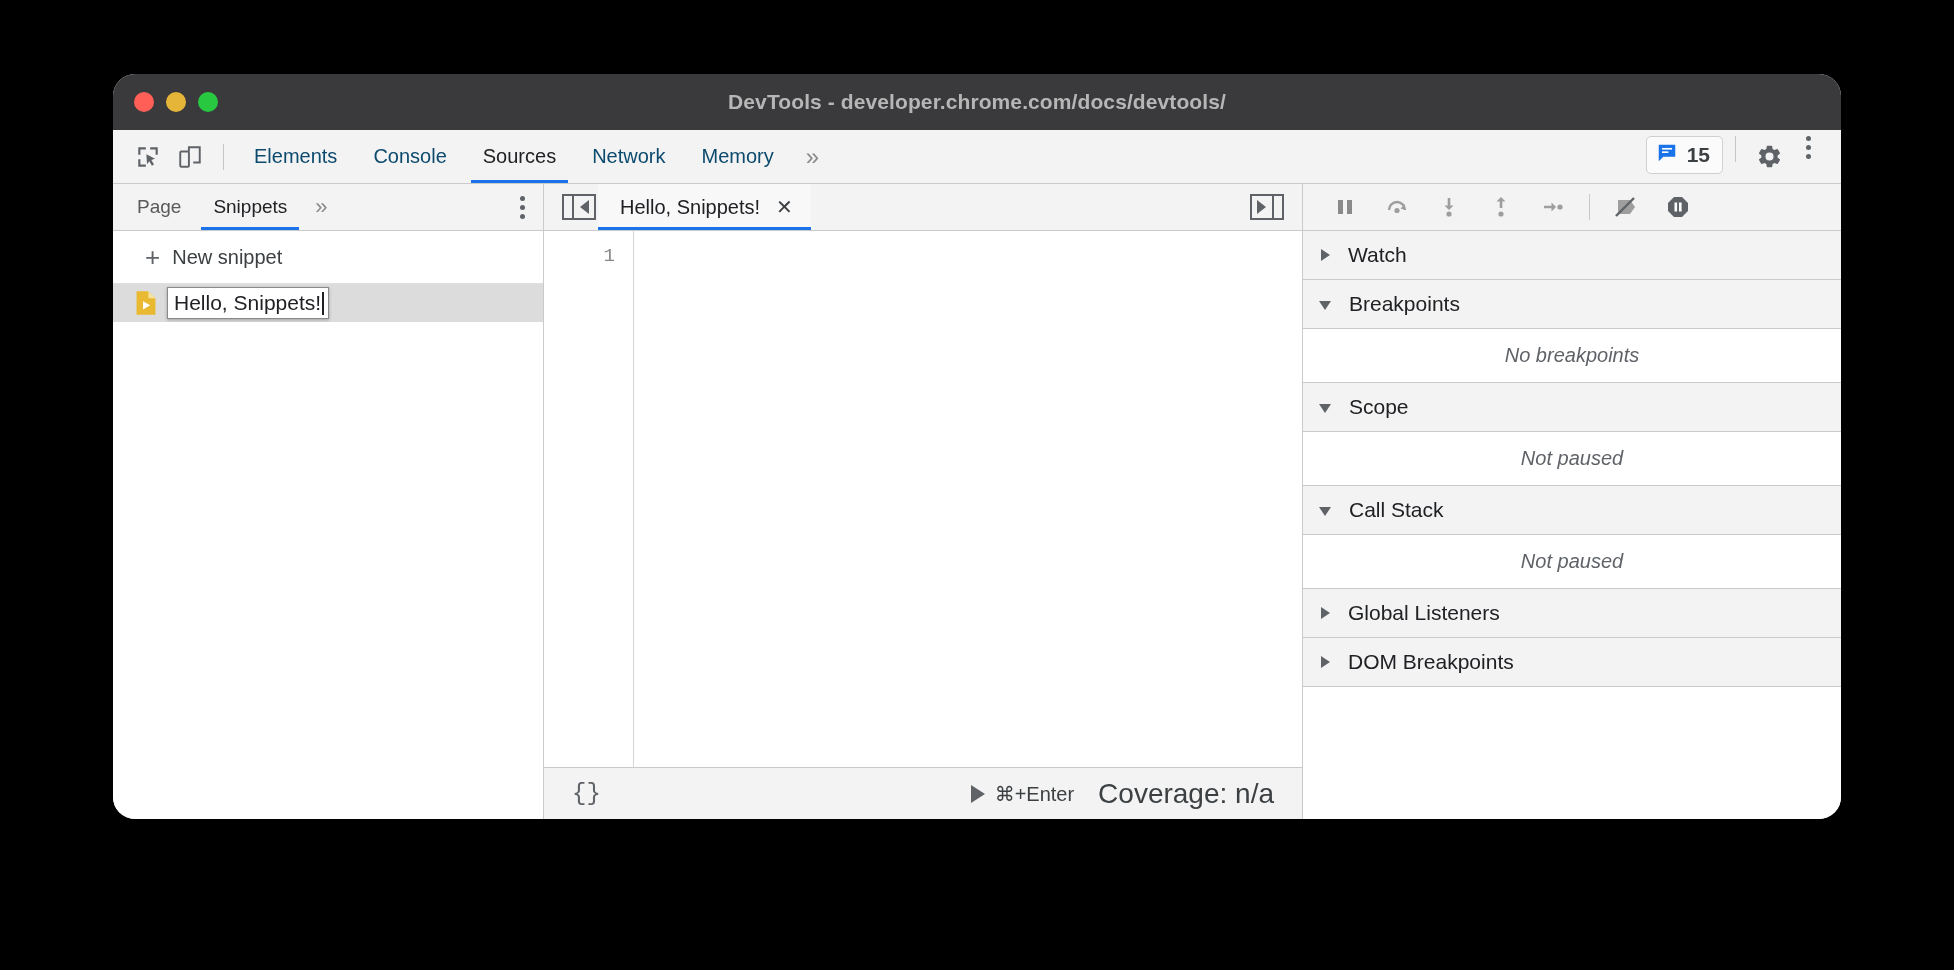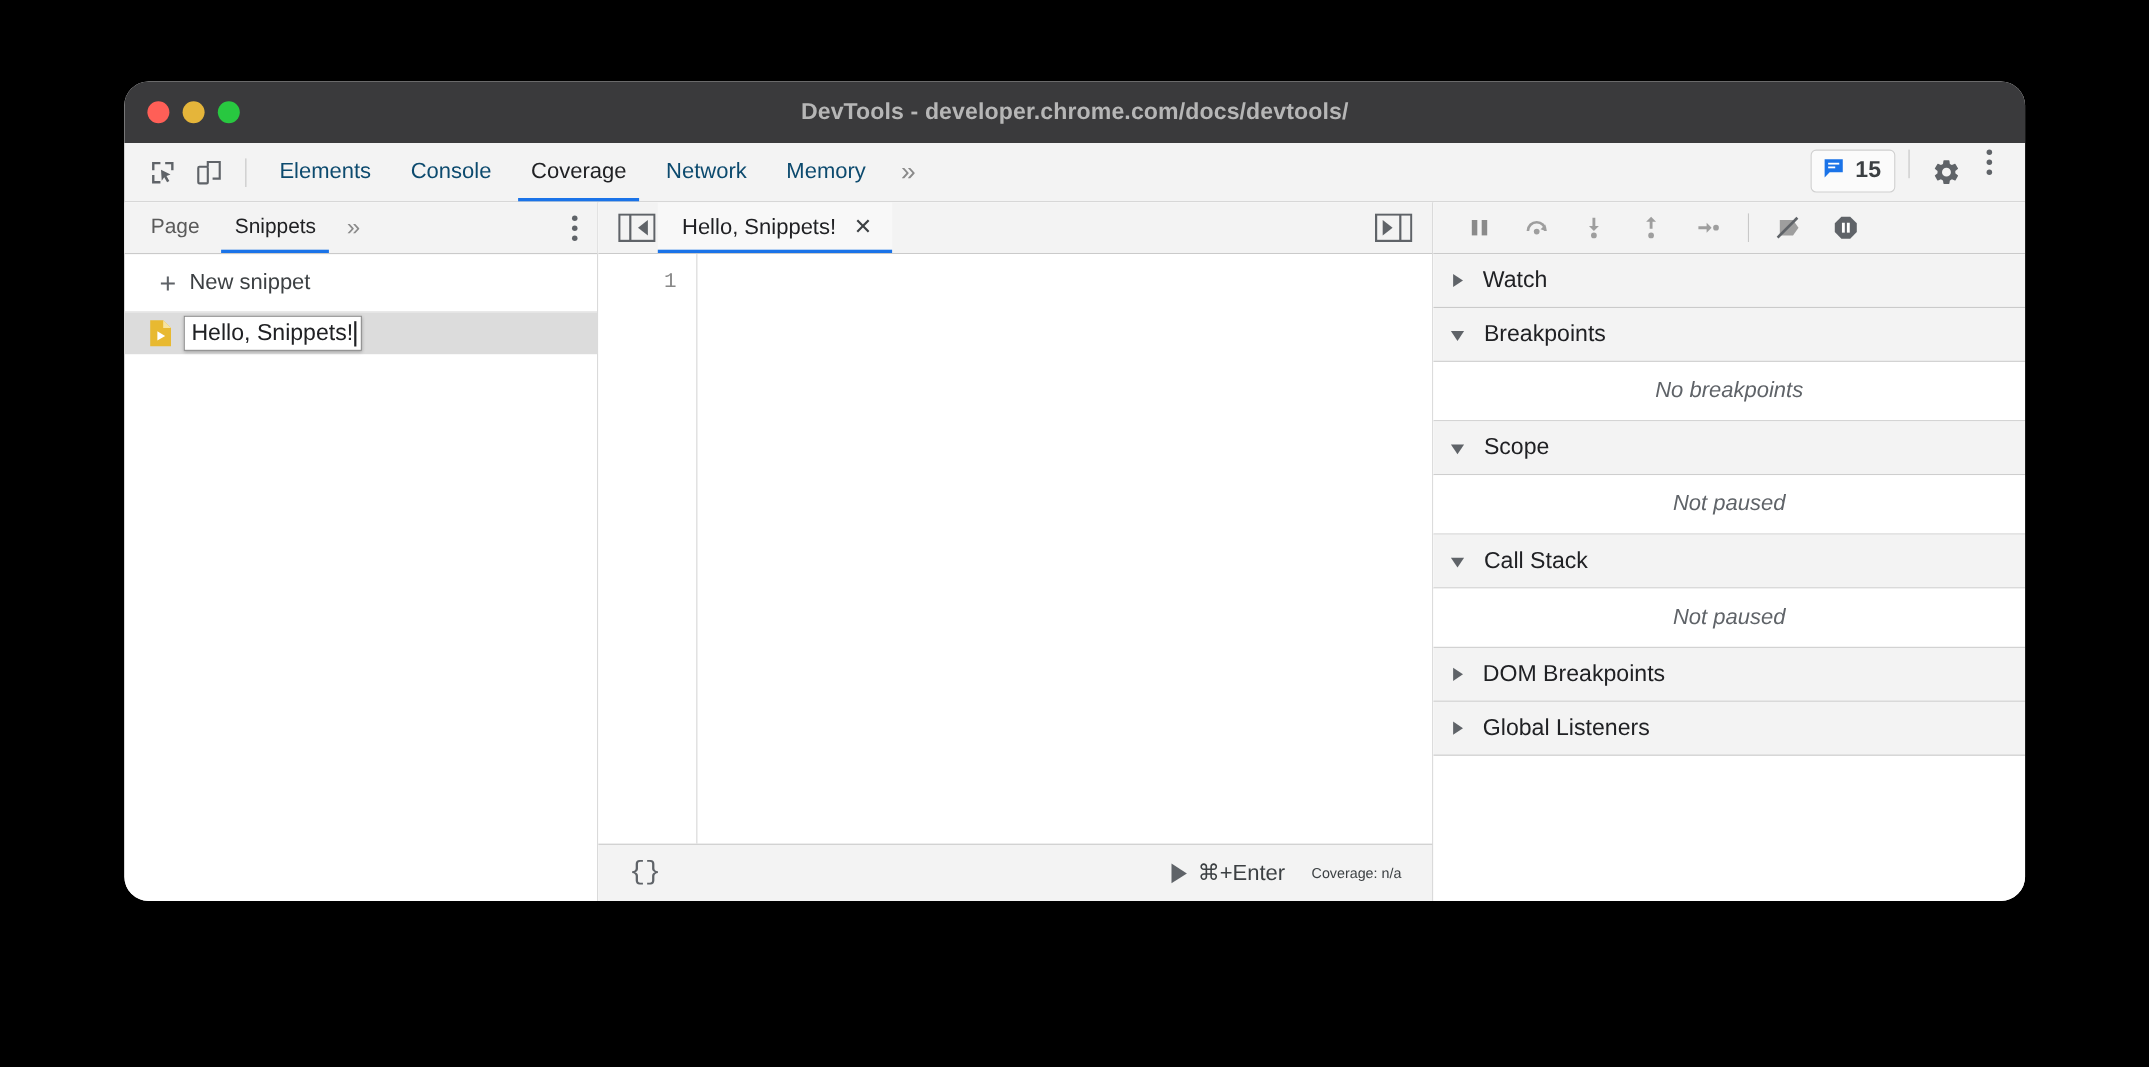"Coverage" span { text: Coverage -> Sources }
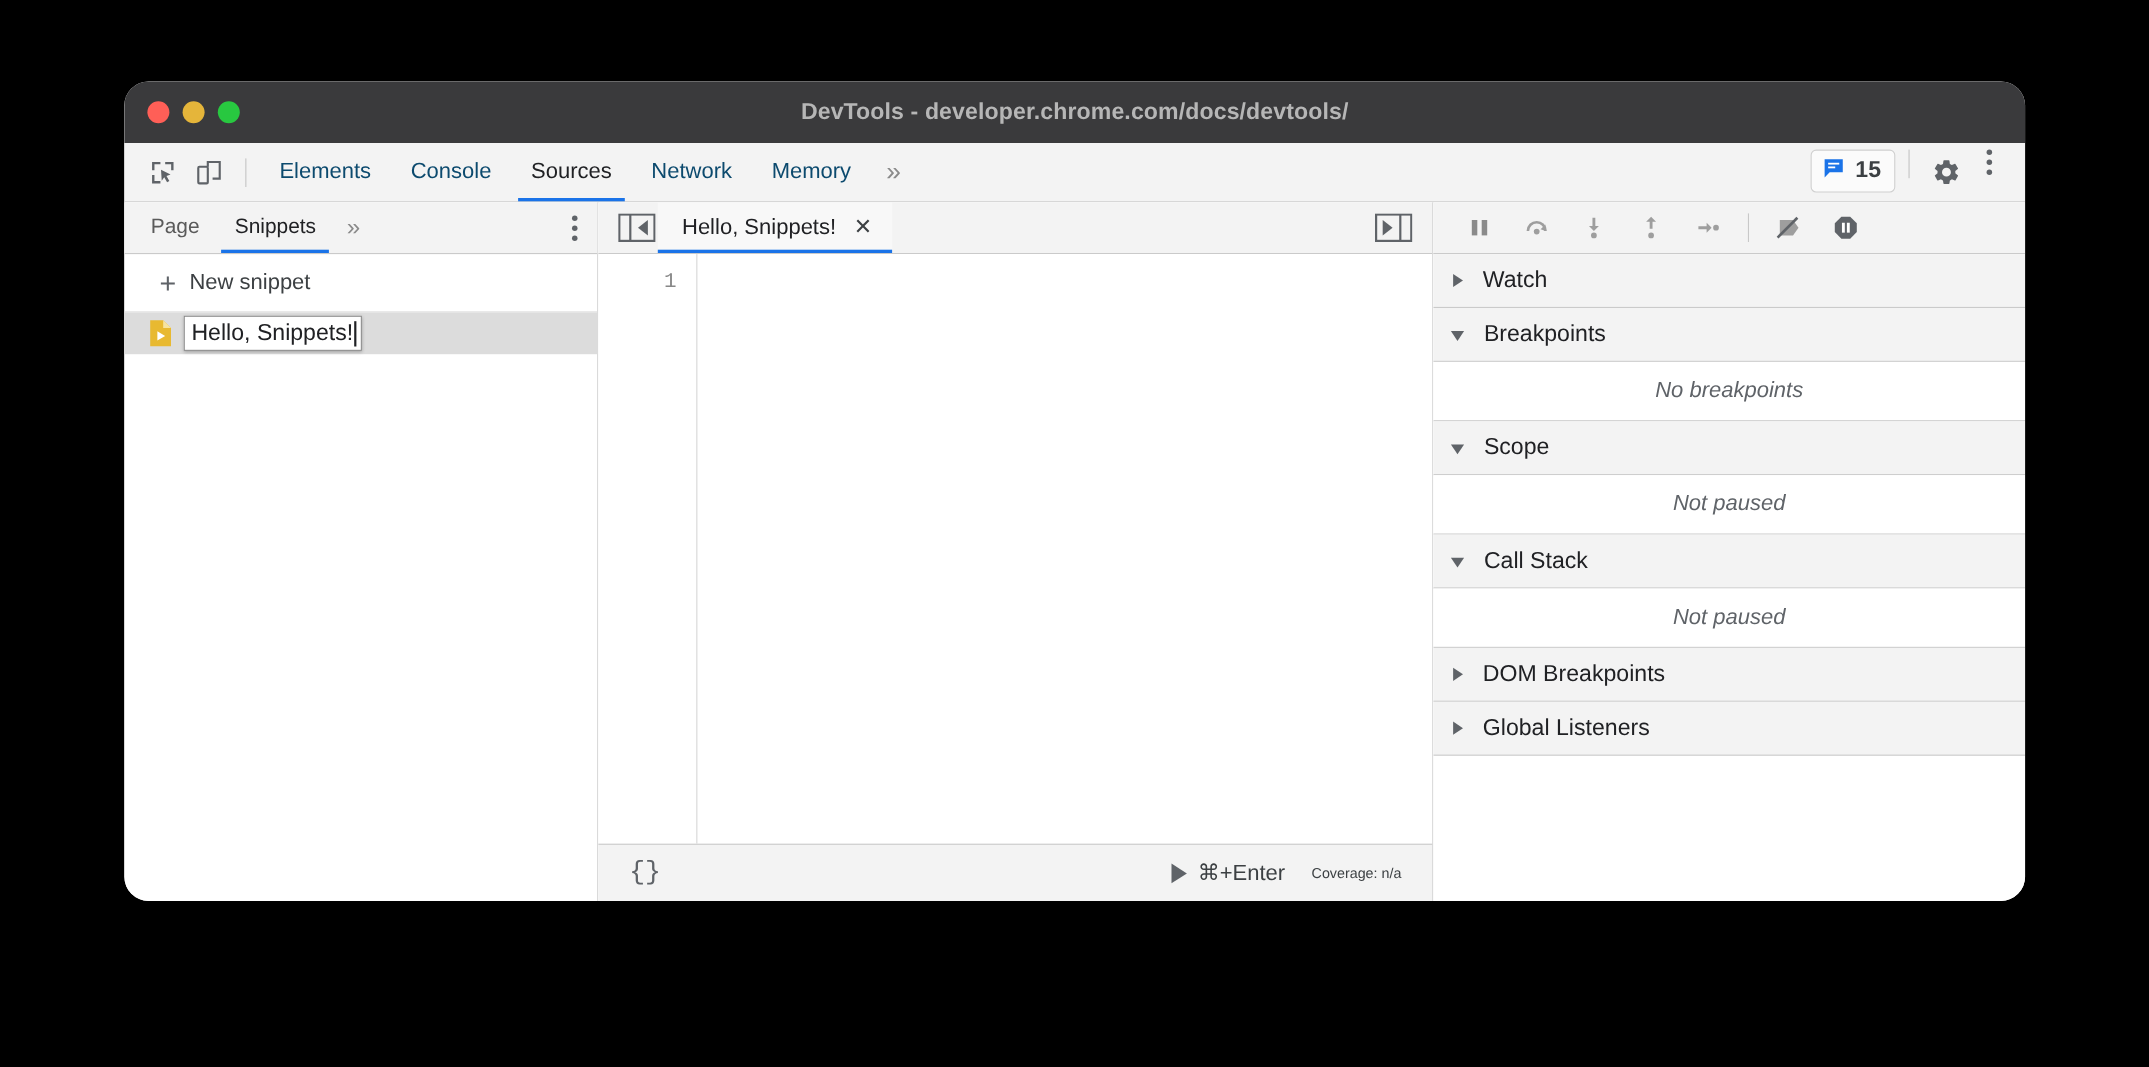"DOM Breakpoints" div.section-header { order: before "Global Listeners" -> after "Global Listeners" }
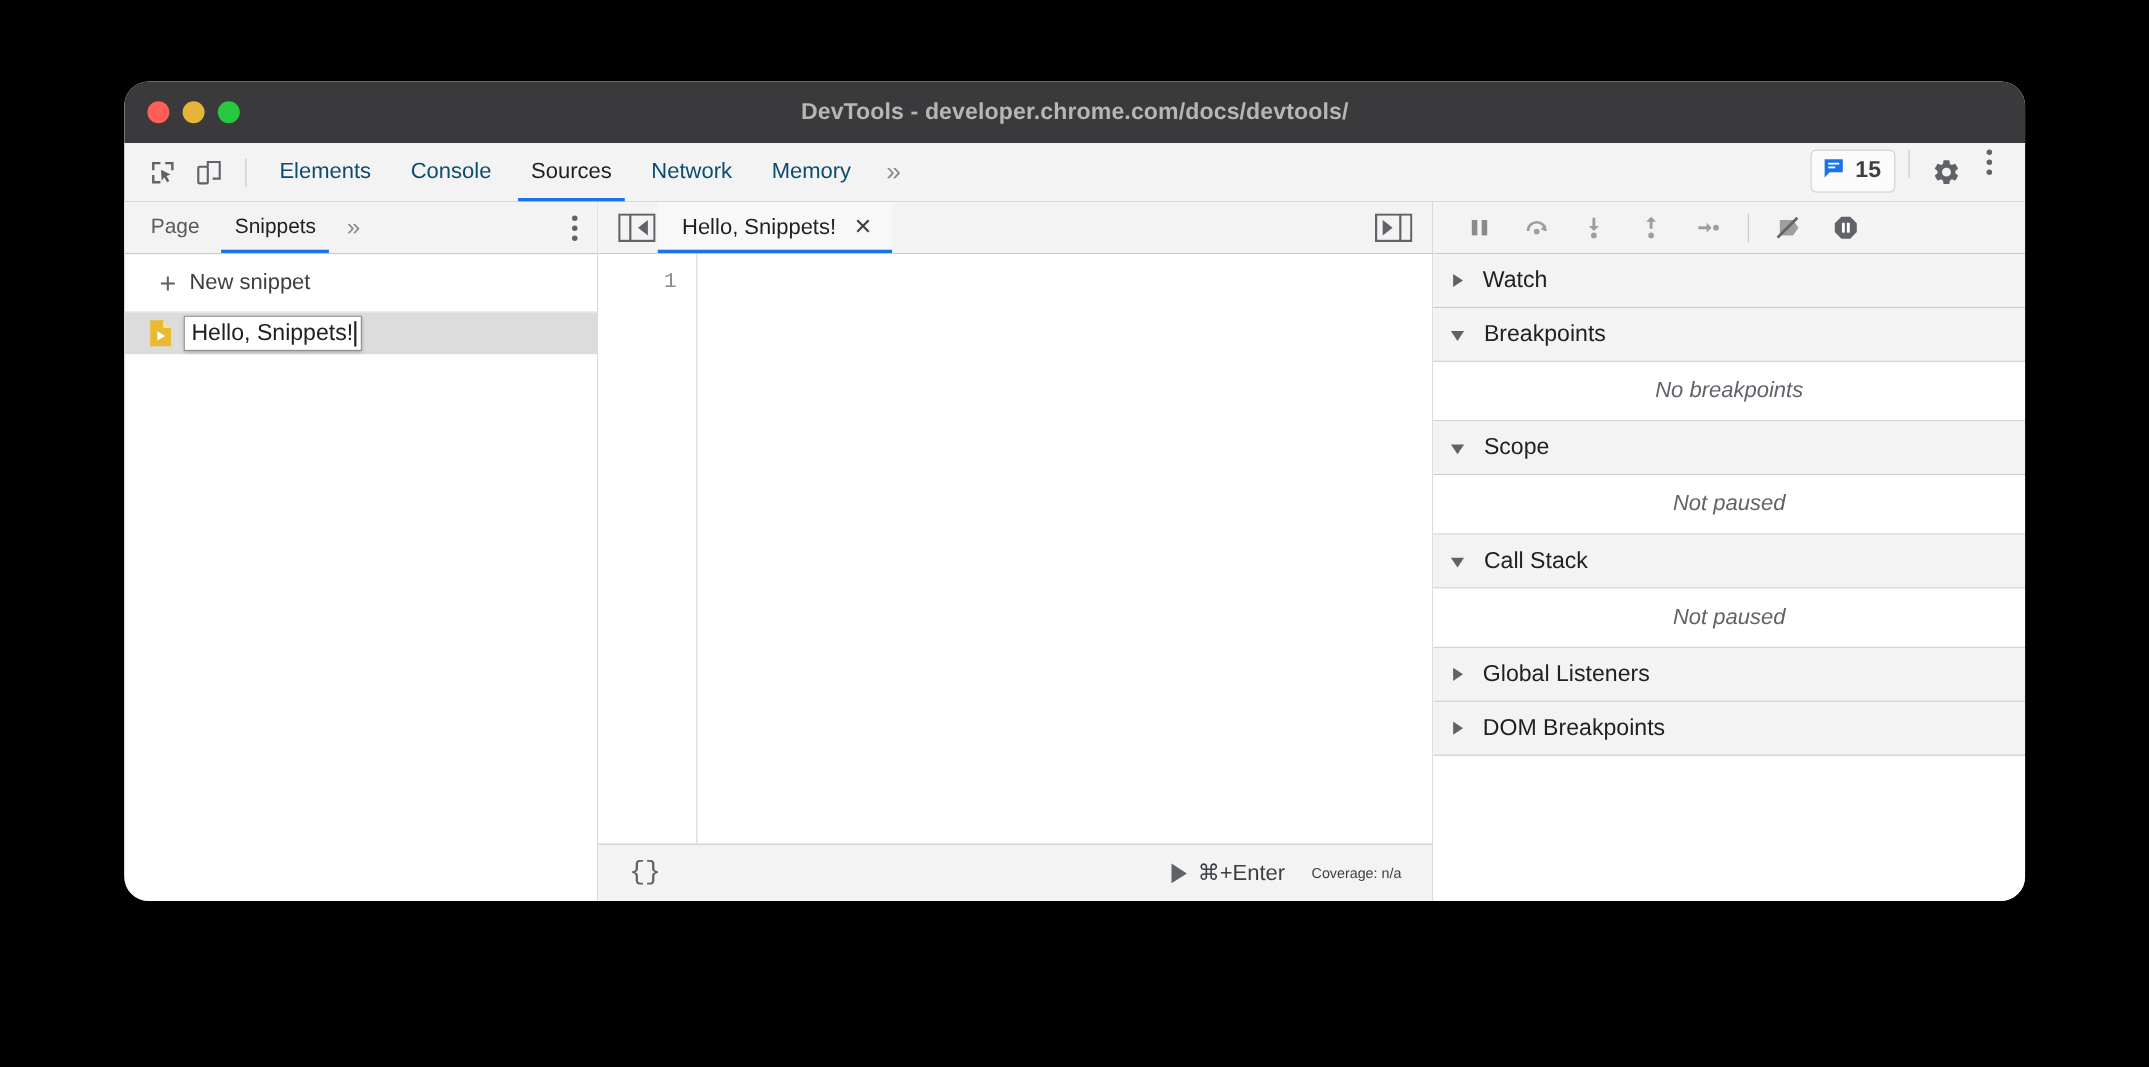"Coverage: n/a" .coverage { font-size: 13px -> 28px }
